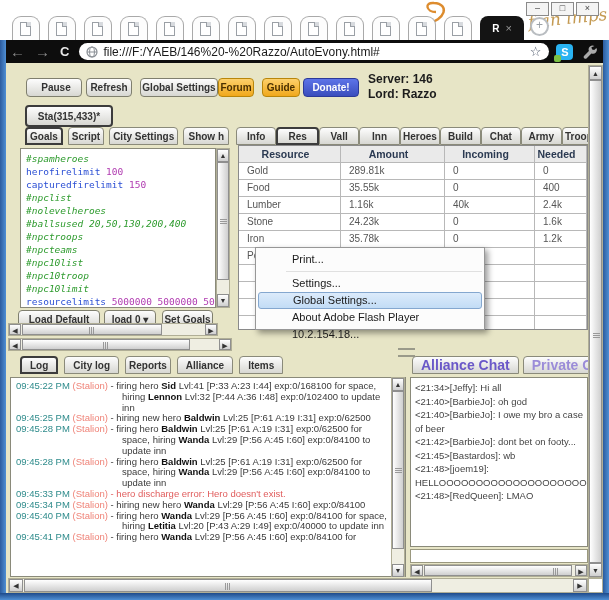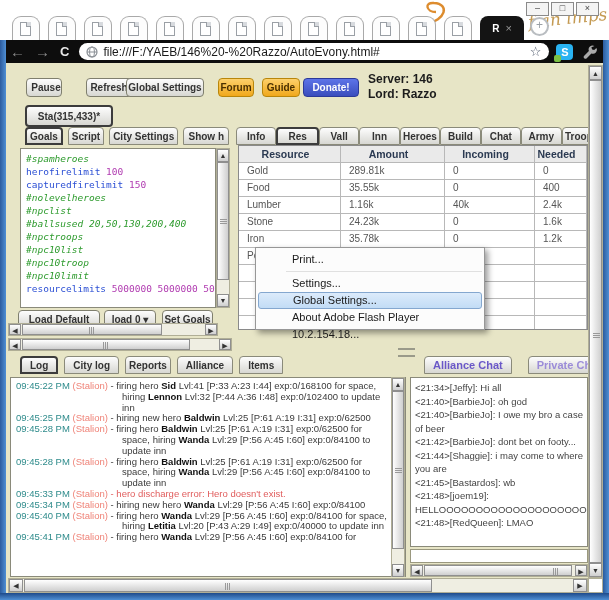"Pause" div.btn { width: 36px -> 56px }
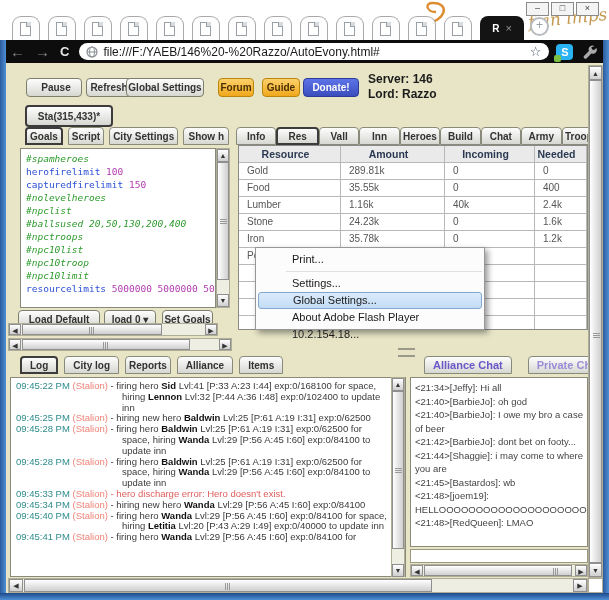"Global Settings" div.btn { left: 120px -> 134px }
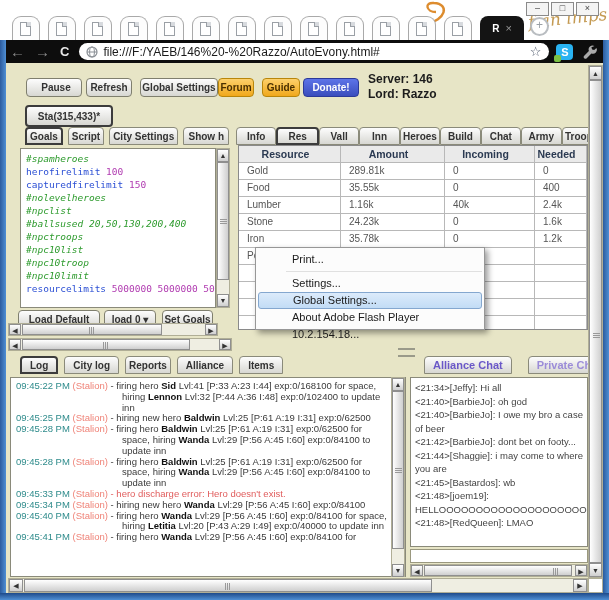"#nolevelheroes" div.sline { order: before "#npclist" -> after "#npclist" }
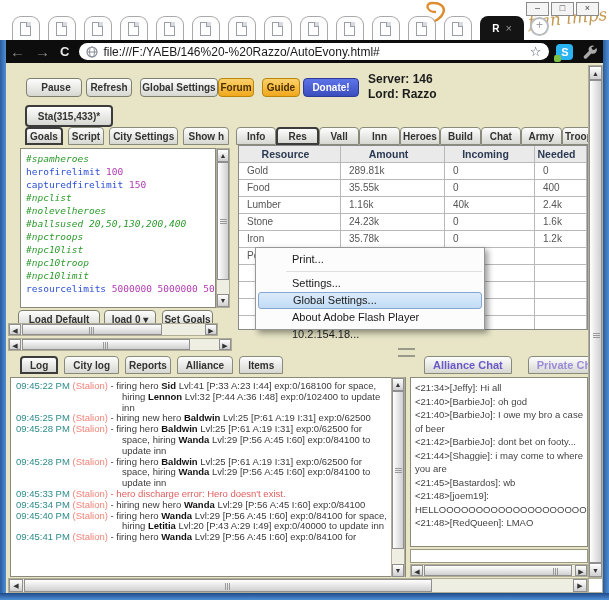"#npcteams" div.sline { html: none -> <div><span>#npcteams</span></div> }
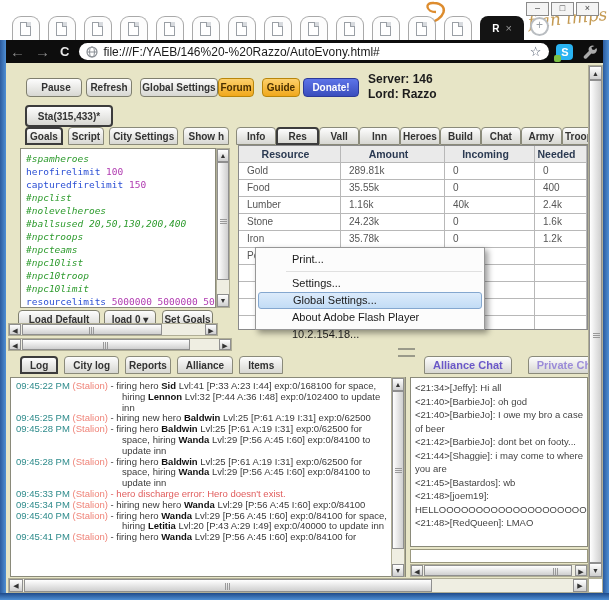"Alliance Chat" #chat-tabs .tab { font-size: 11px -> 14px; margin-left: 12px -> none }
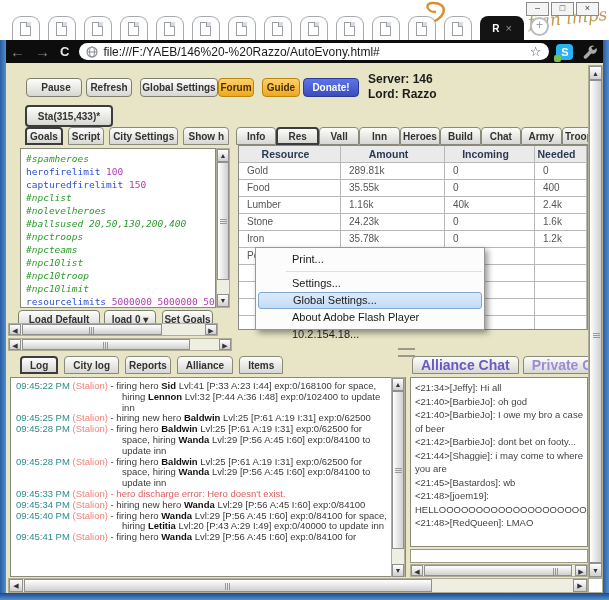"<21:44>[Shaggie]: i may come to" div.chat-line { html: <div>&lt;21:44&gt;[Shaggie]: i may come to where you are</div> -> none }
